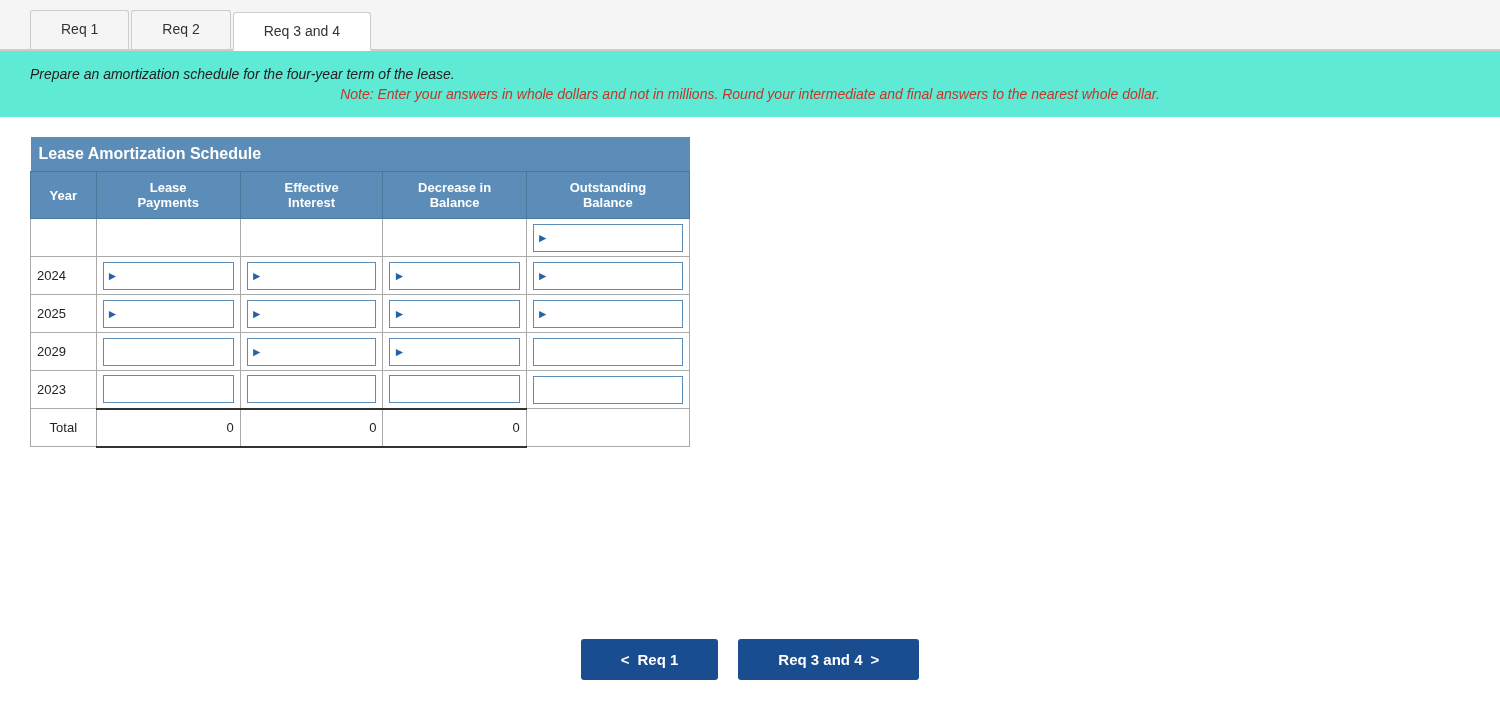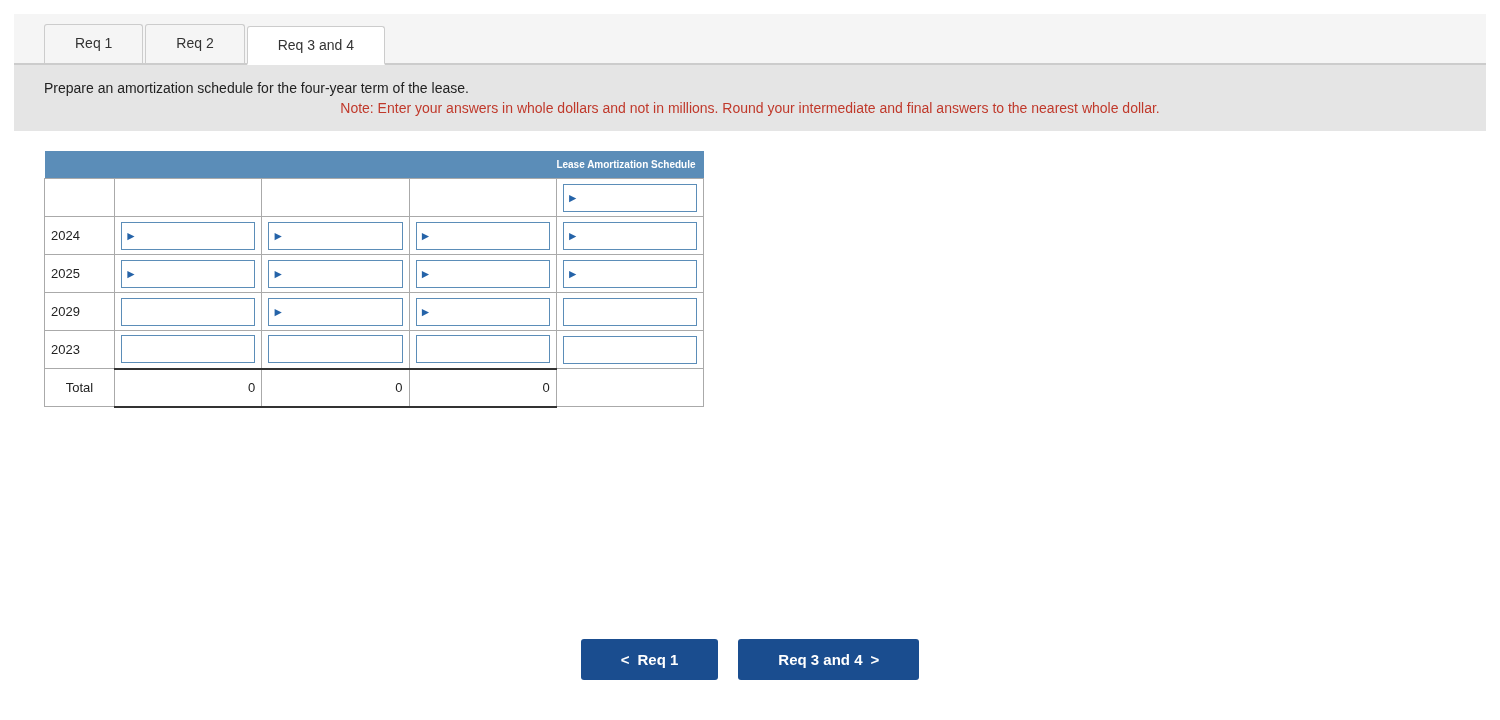"Req 1" .page-container { padding: 14px -> 0 }
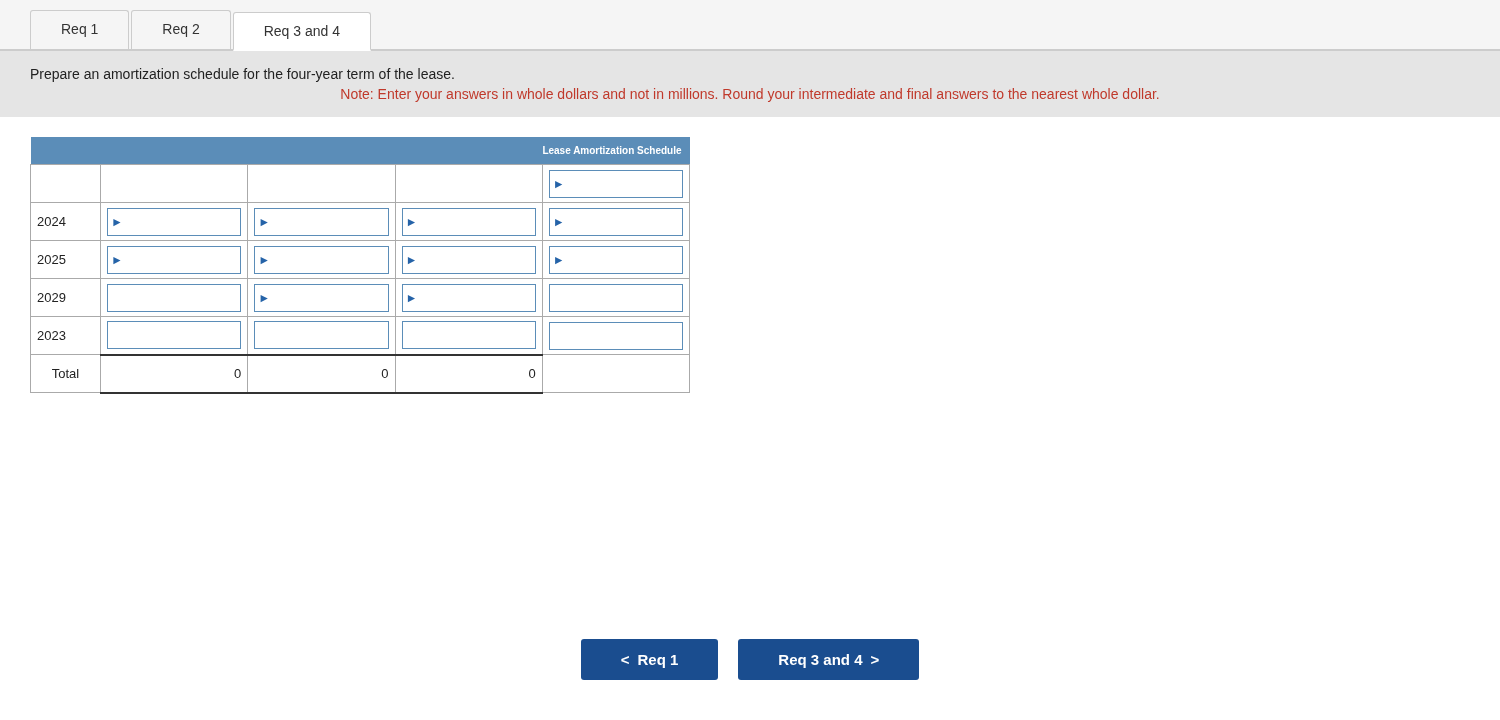"Prepare an amortization schedule for" .instructions-banner { background: #e5e5e5 -> #5eead4; font-style: none -> italic }
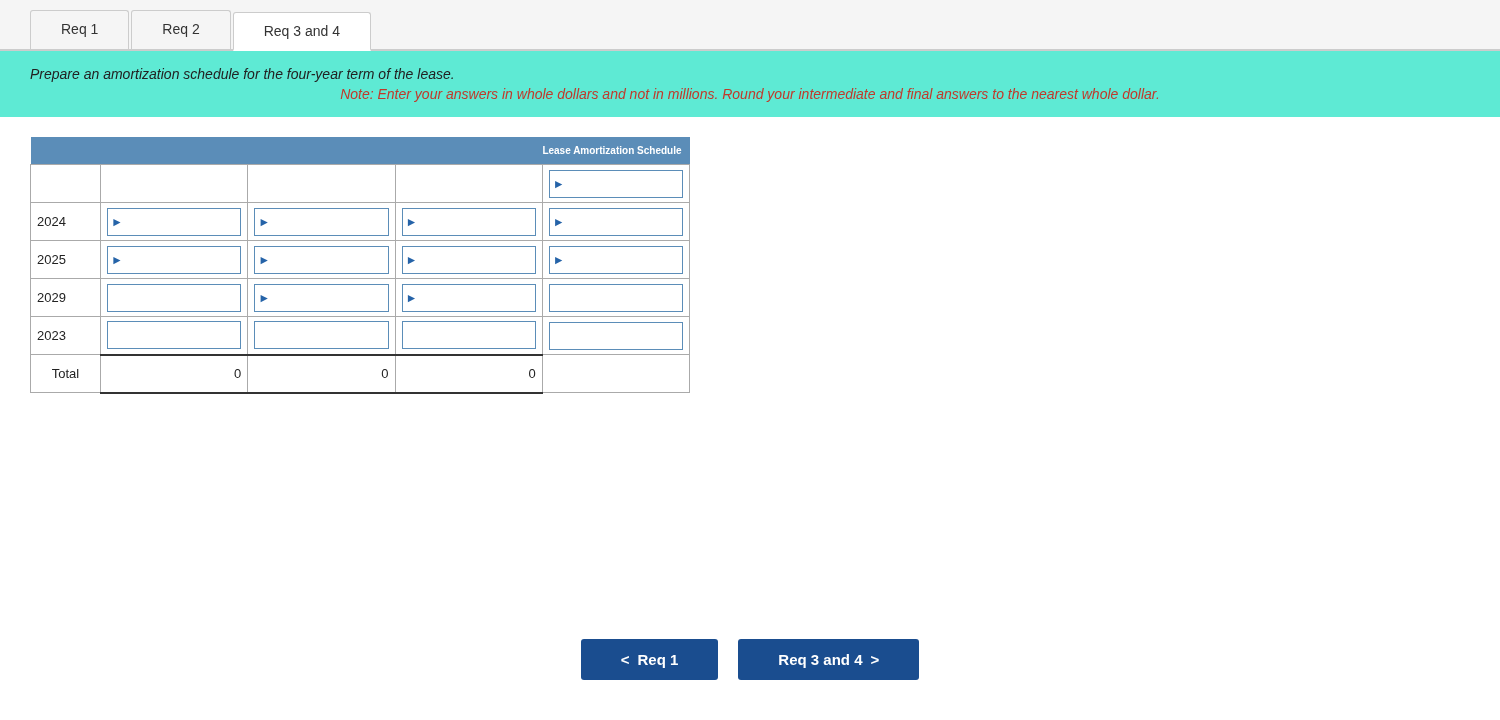"Lease Amortization Schedule" .table-title-row td { font-size: 10px -> 16px; text-align: right -> left }
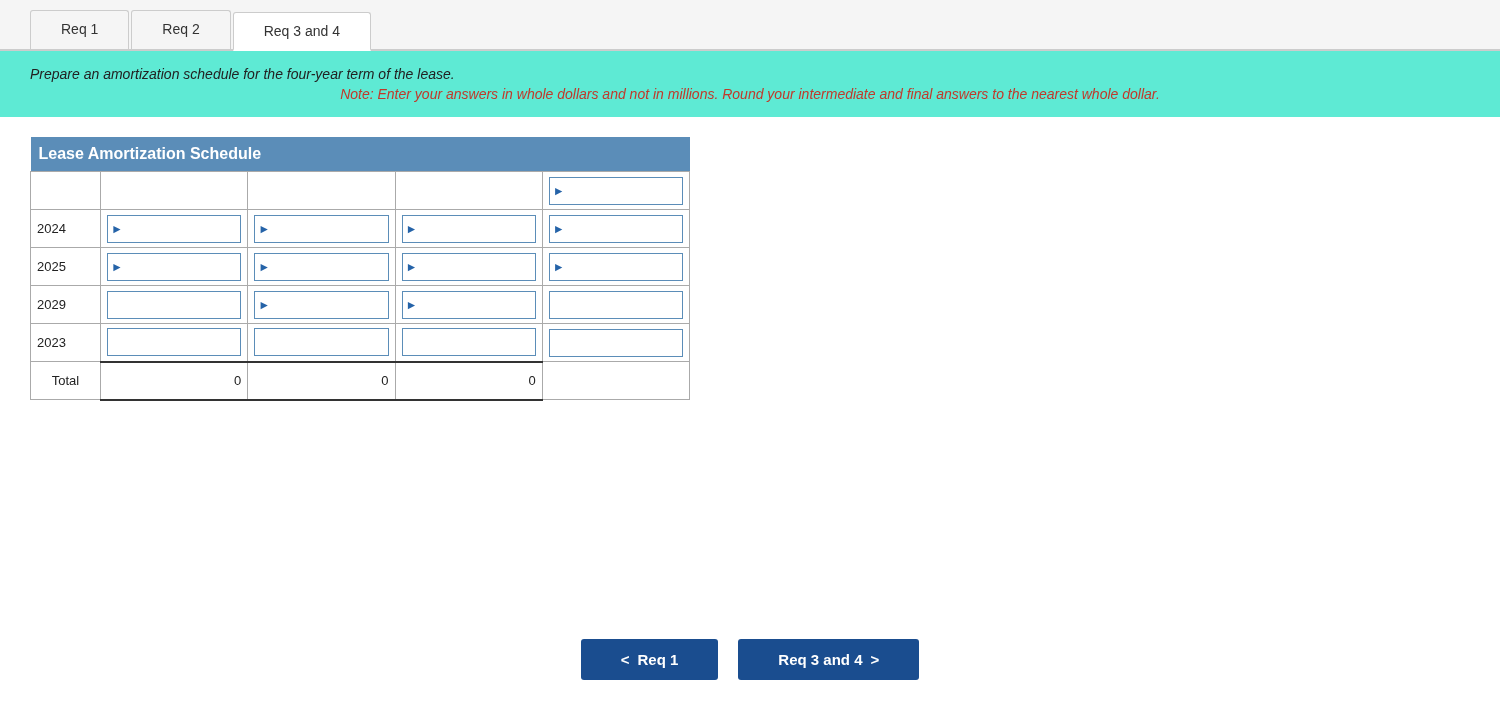"Year" tr.col-header-row { html: none -> <tr> <th>Year</th> <th>Lease<br>Payments</th> <th>Effective<br>Interest</th> <th>Decrease in<br>Balance</th> <th>Outstanding<br>Balance</th> </tr> }
